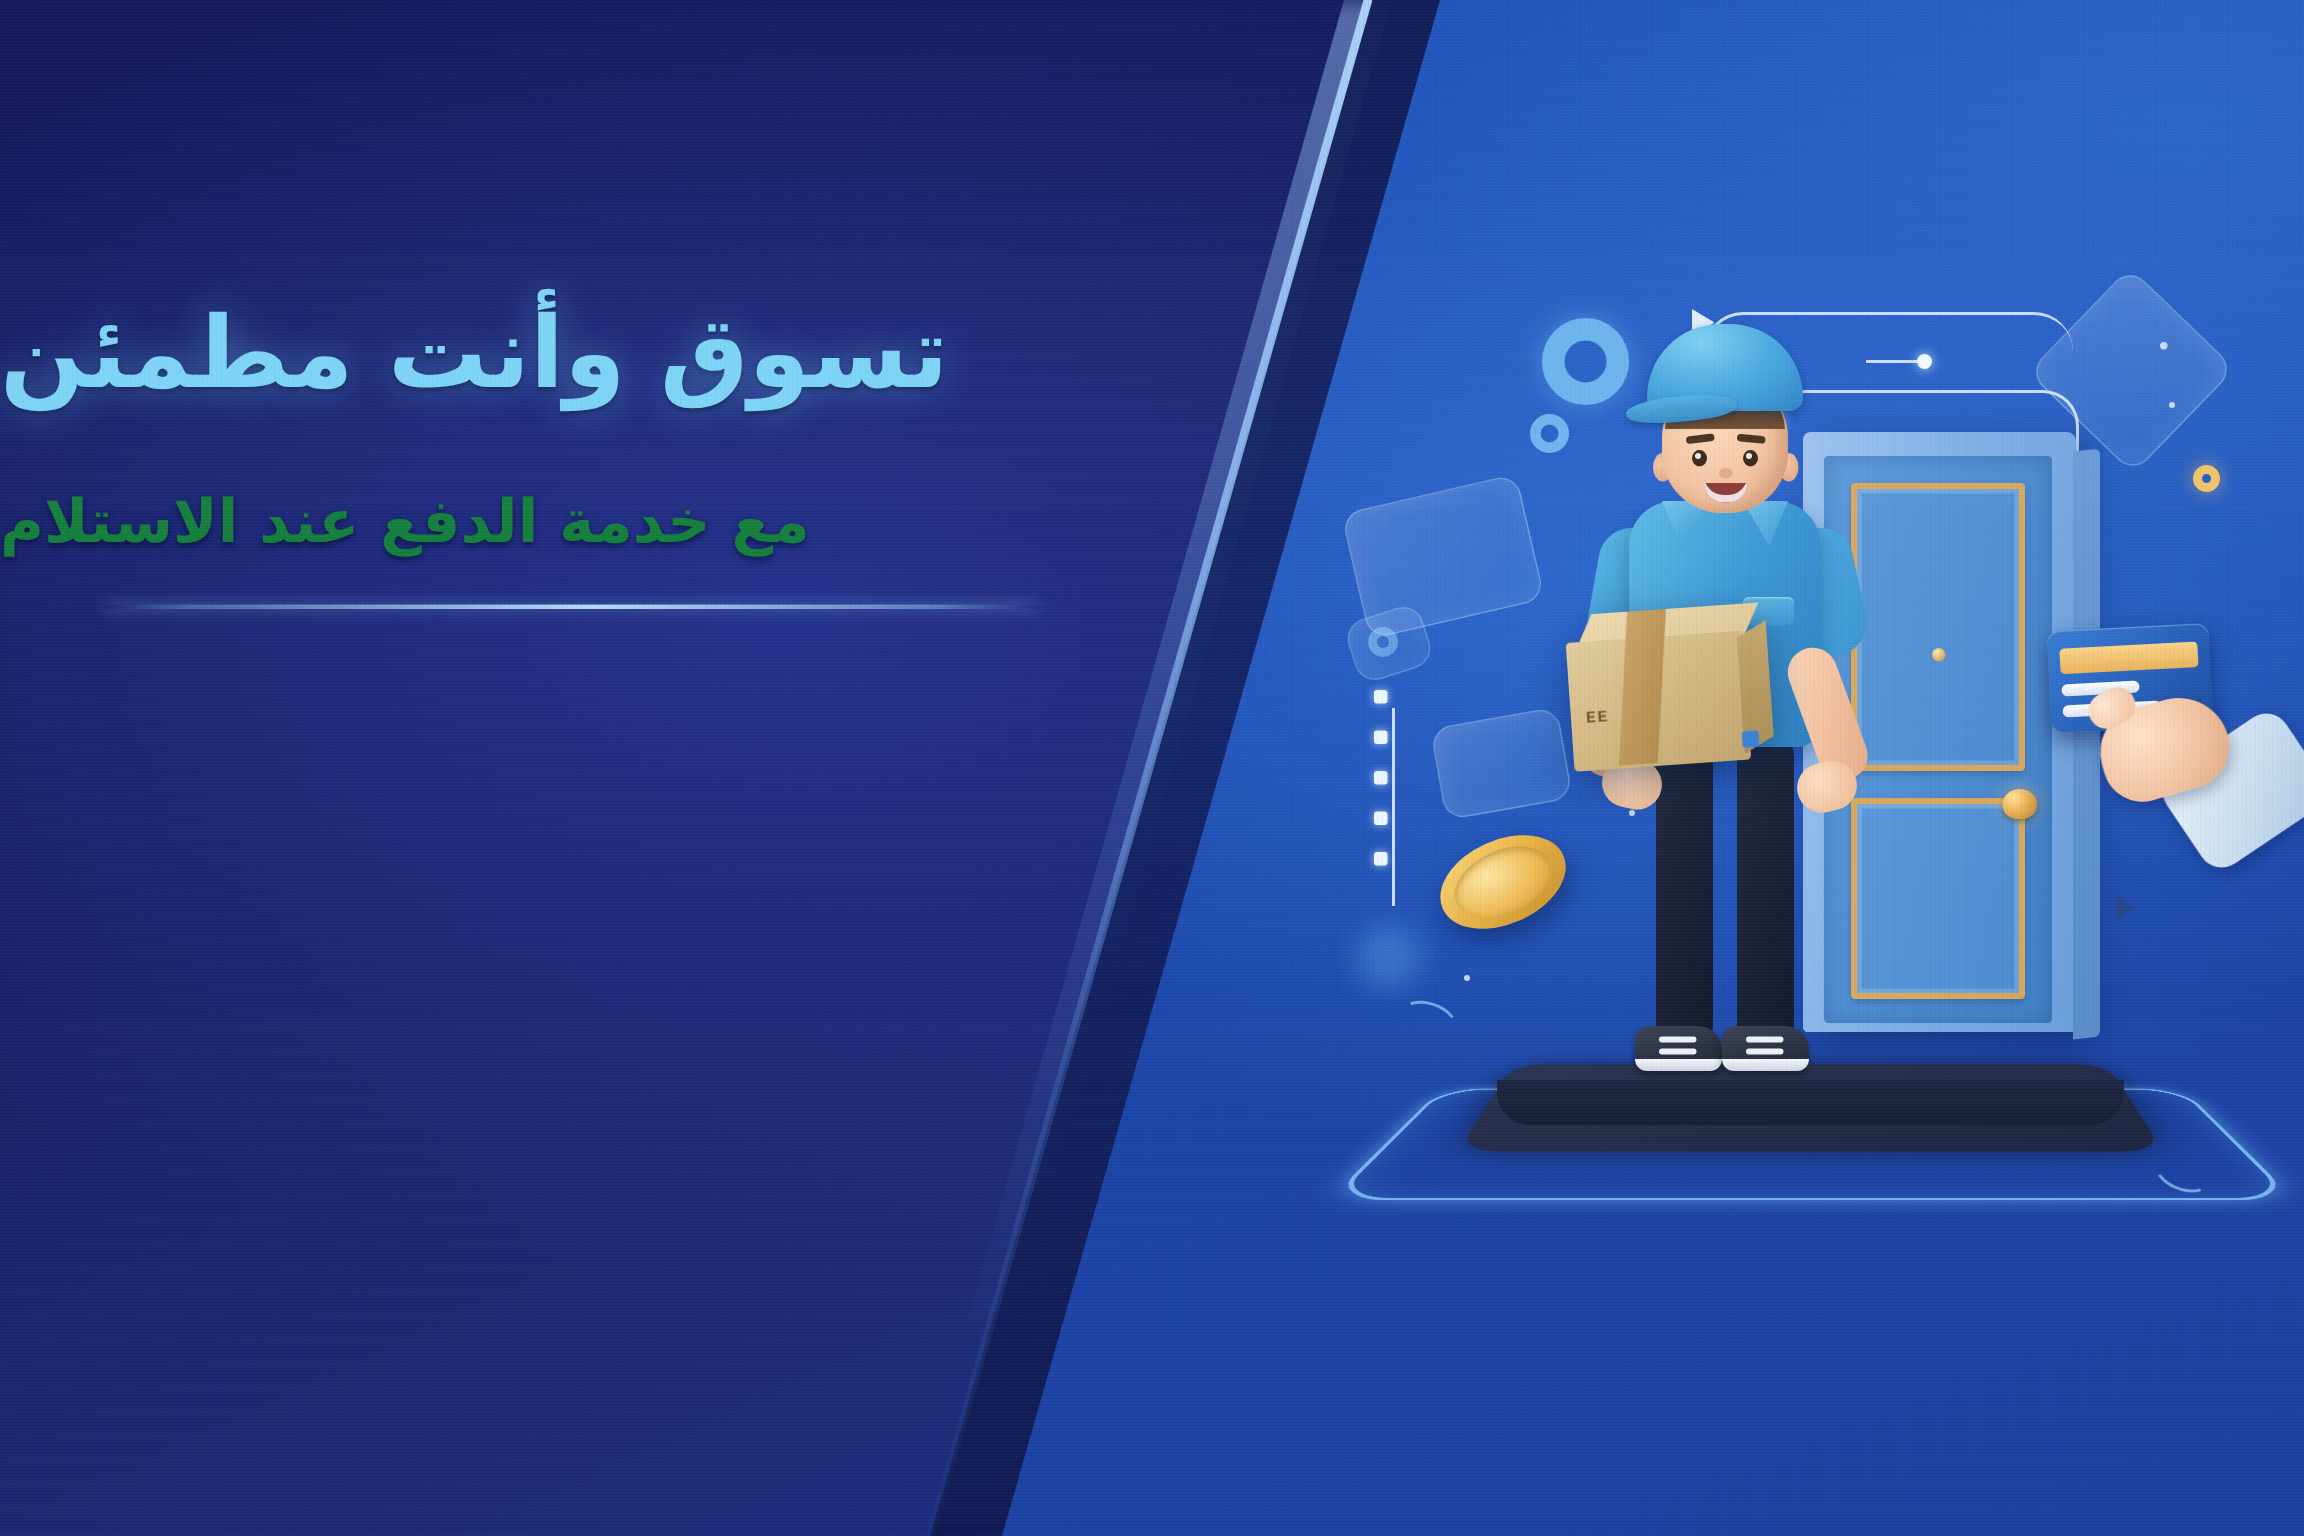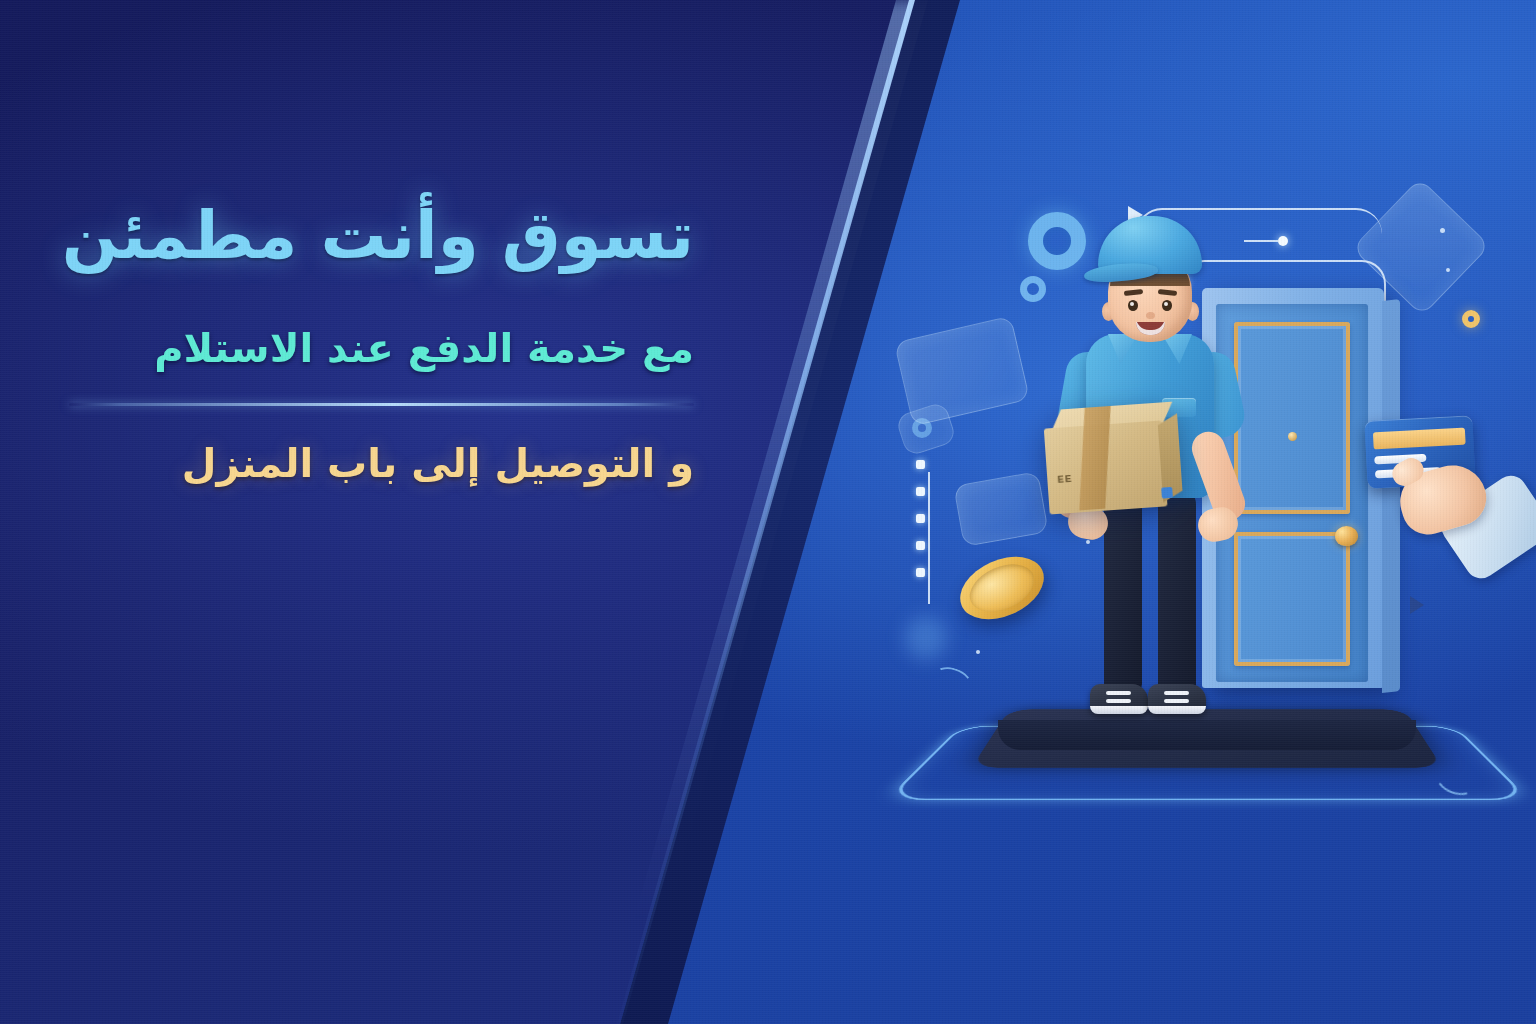"تسوق وأنت مطمئن" .copy { text-align: right -> left }
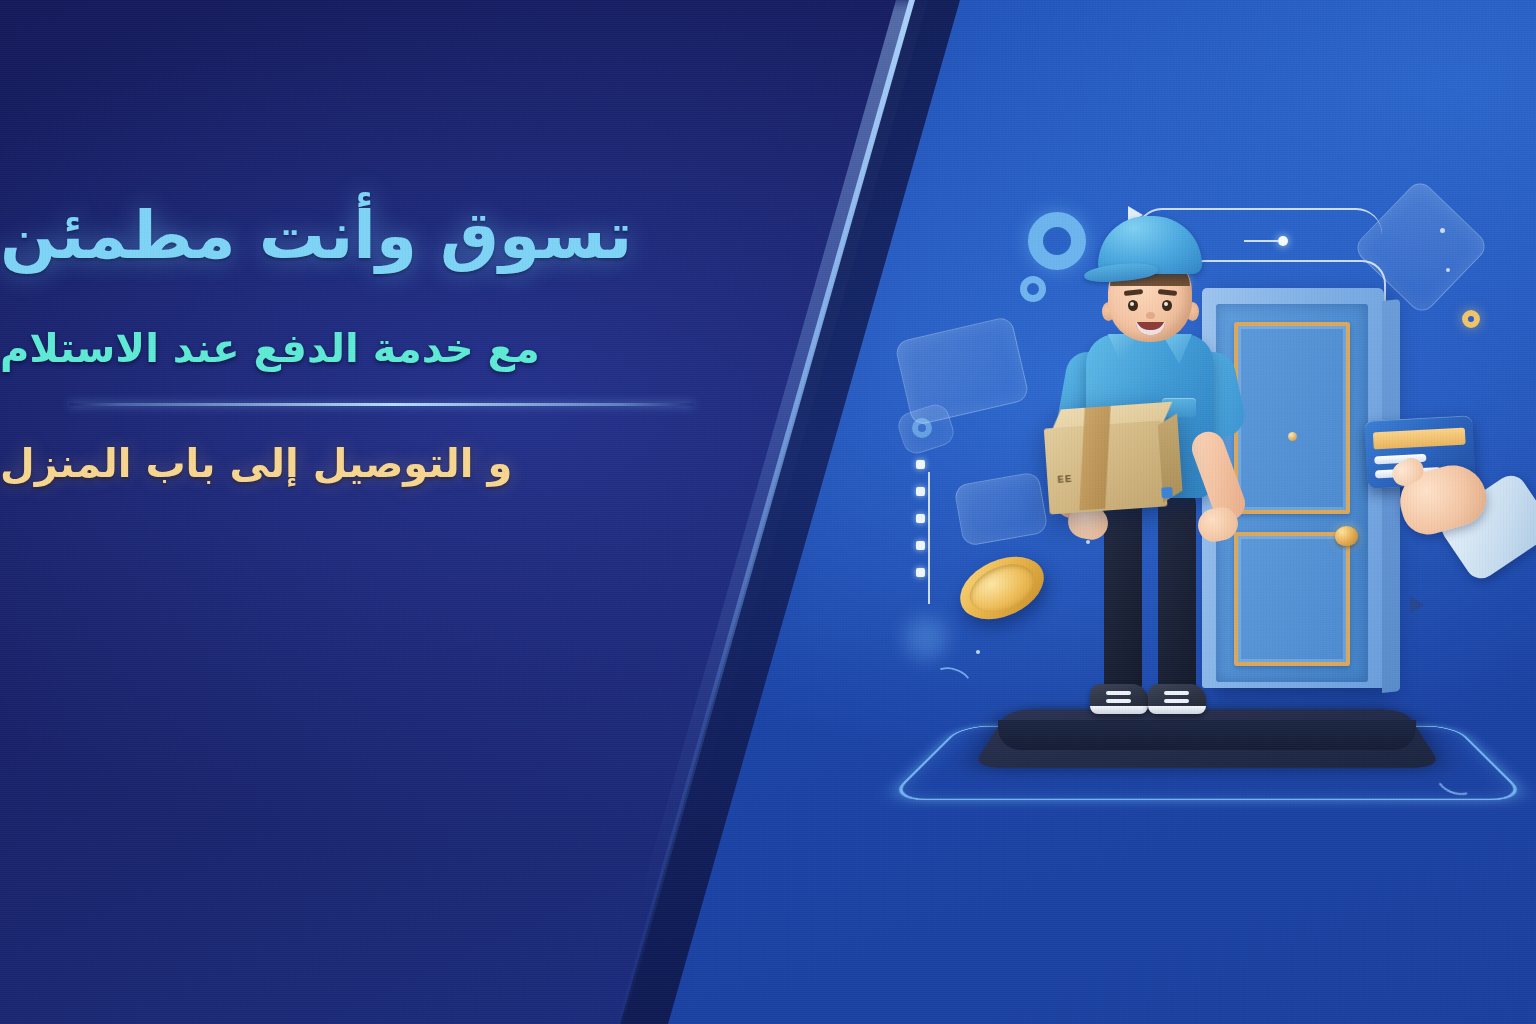"مع خدمة الدفع عند الاستلام" .sub1 { color: #5eead4 -> #15803d }
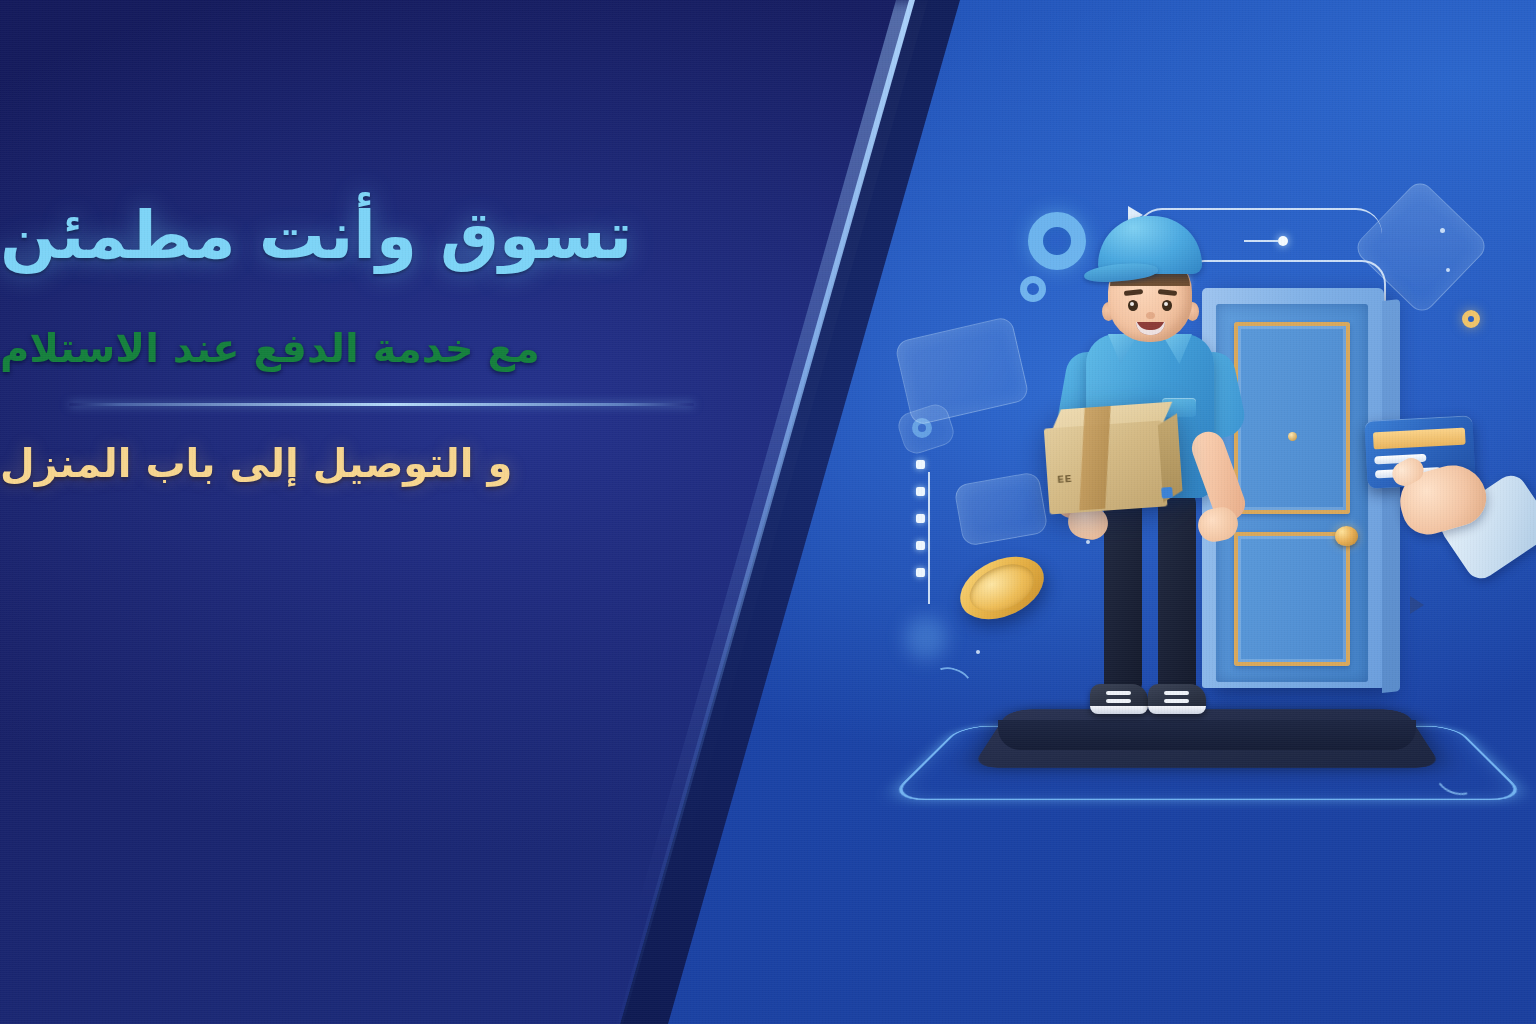"و التوصيل إلى باب المنزل" div.sub2 { html: <div>و التوصيل إلى باب المنزل</div> -> none }
